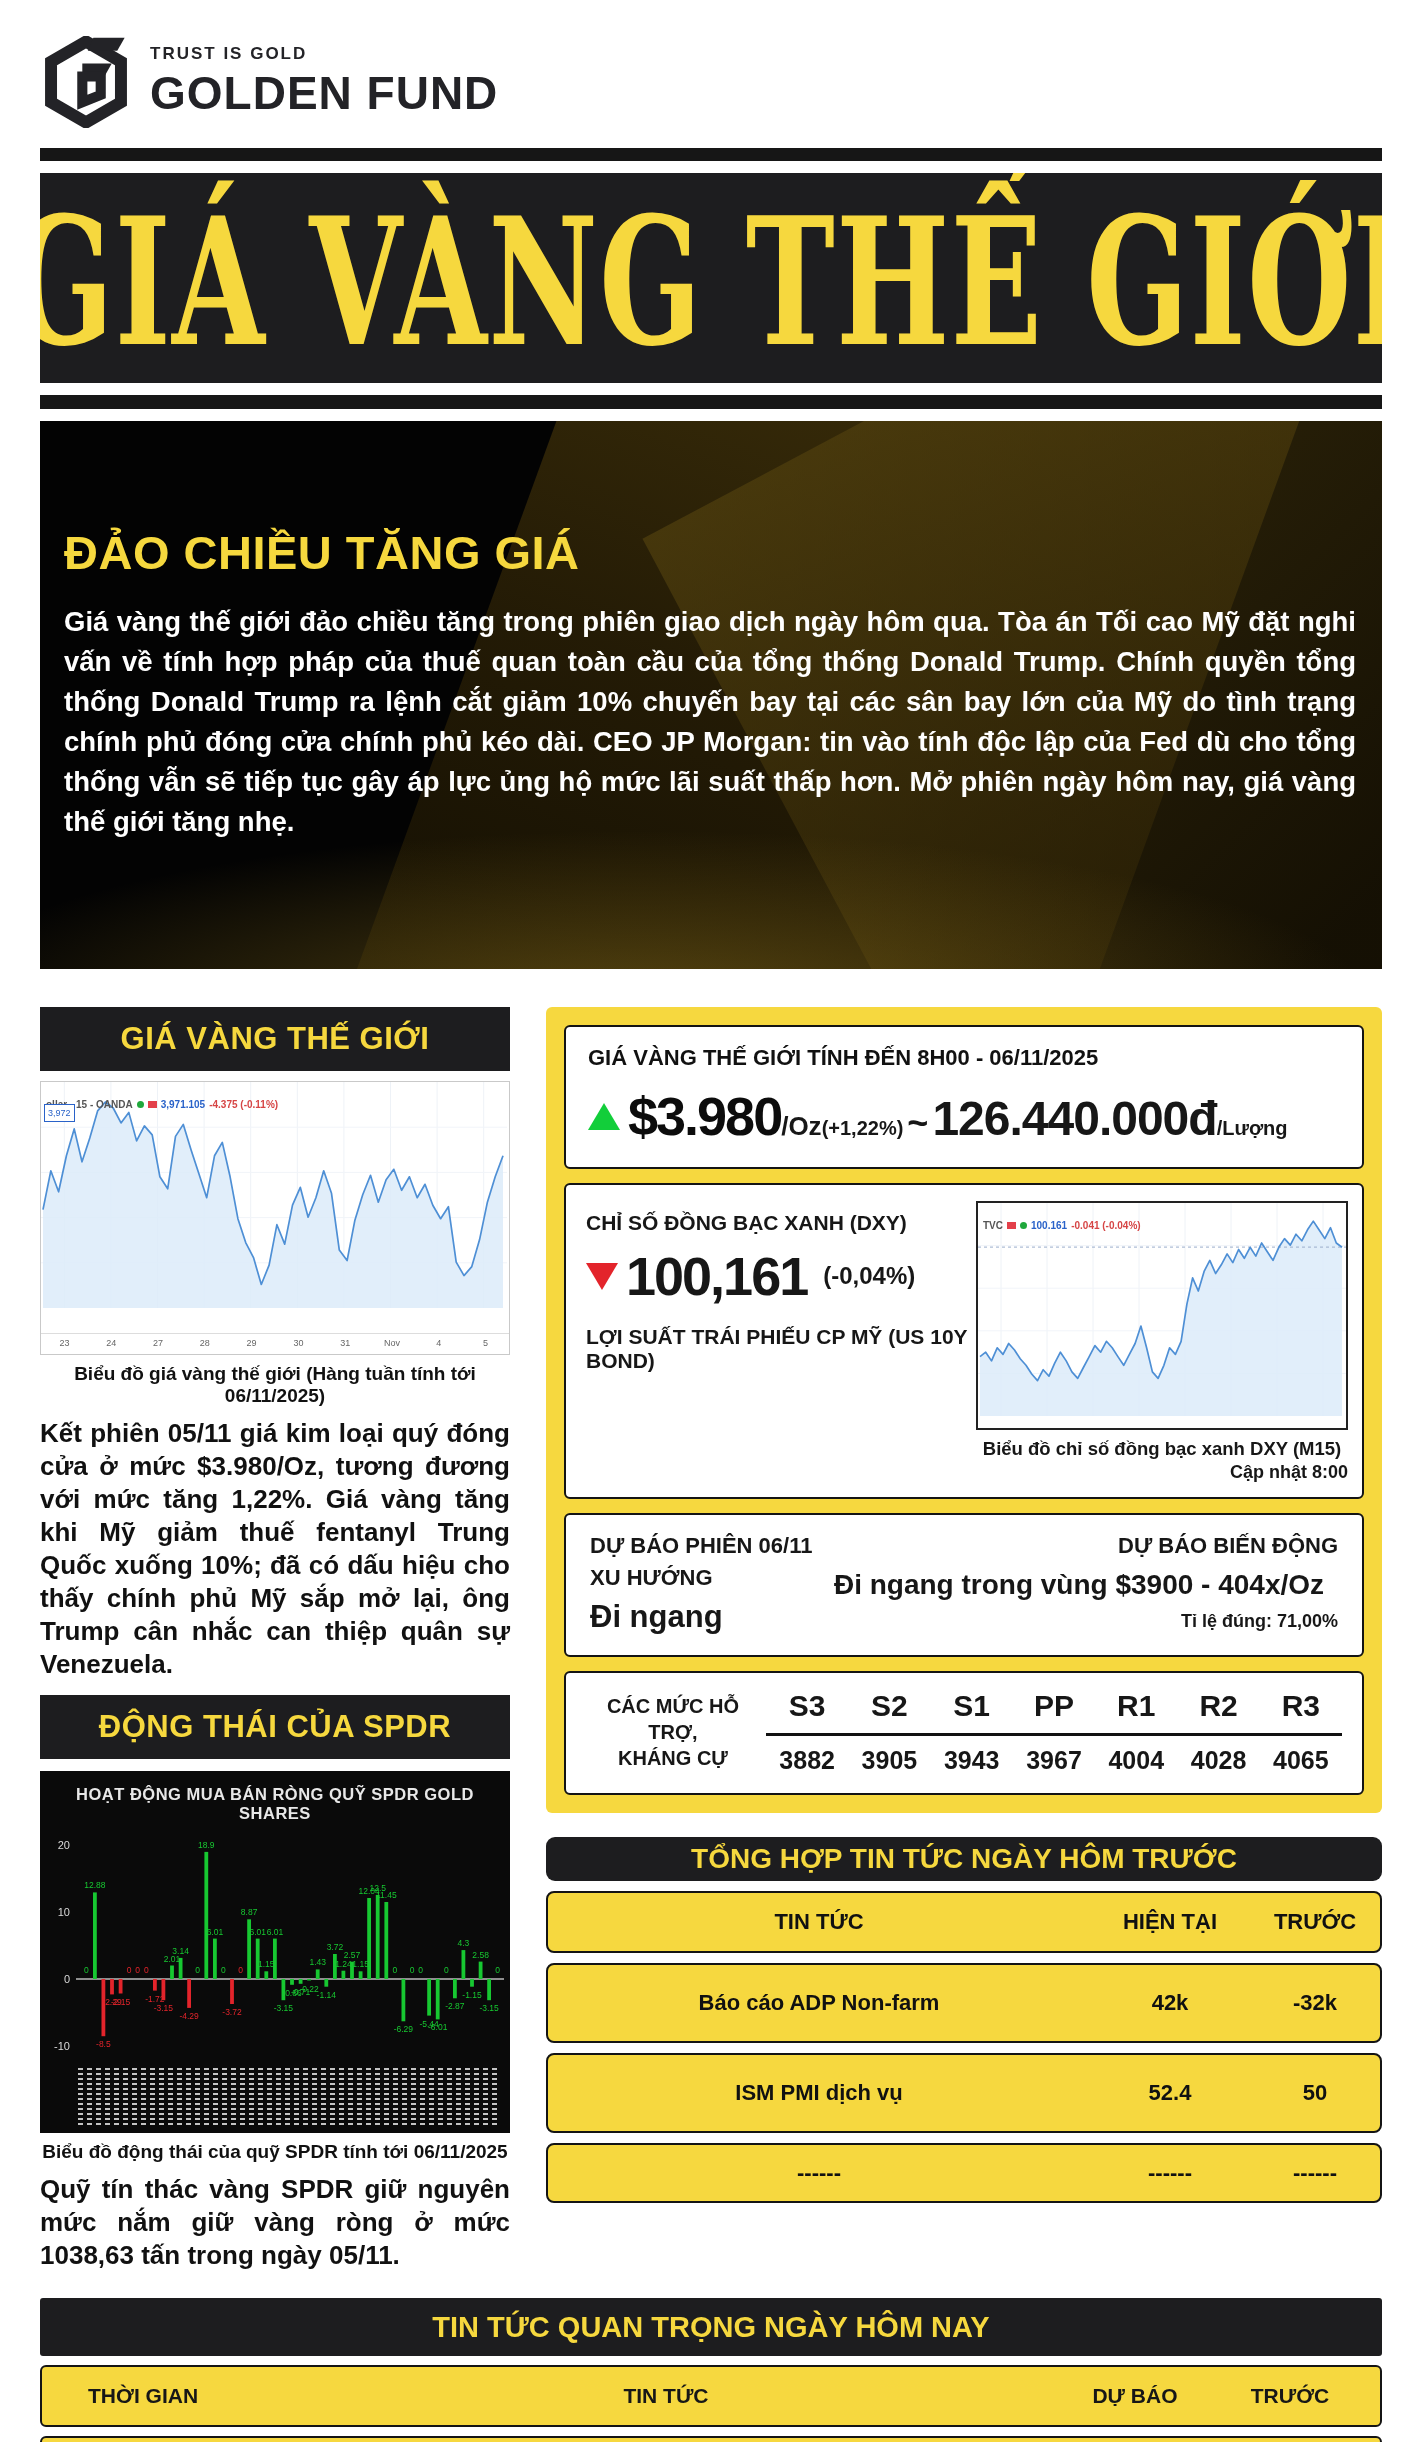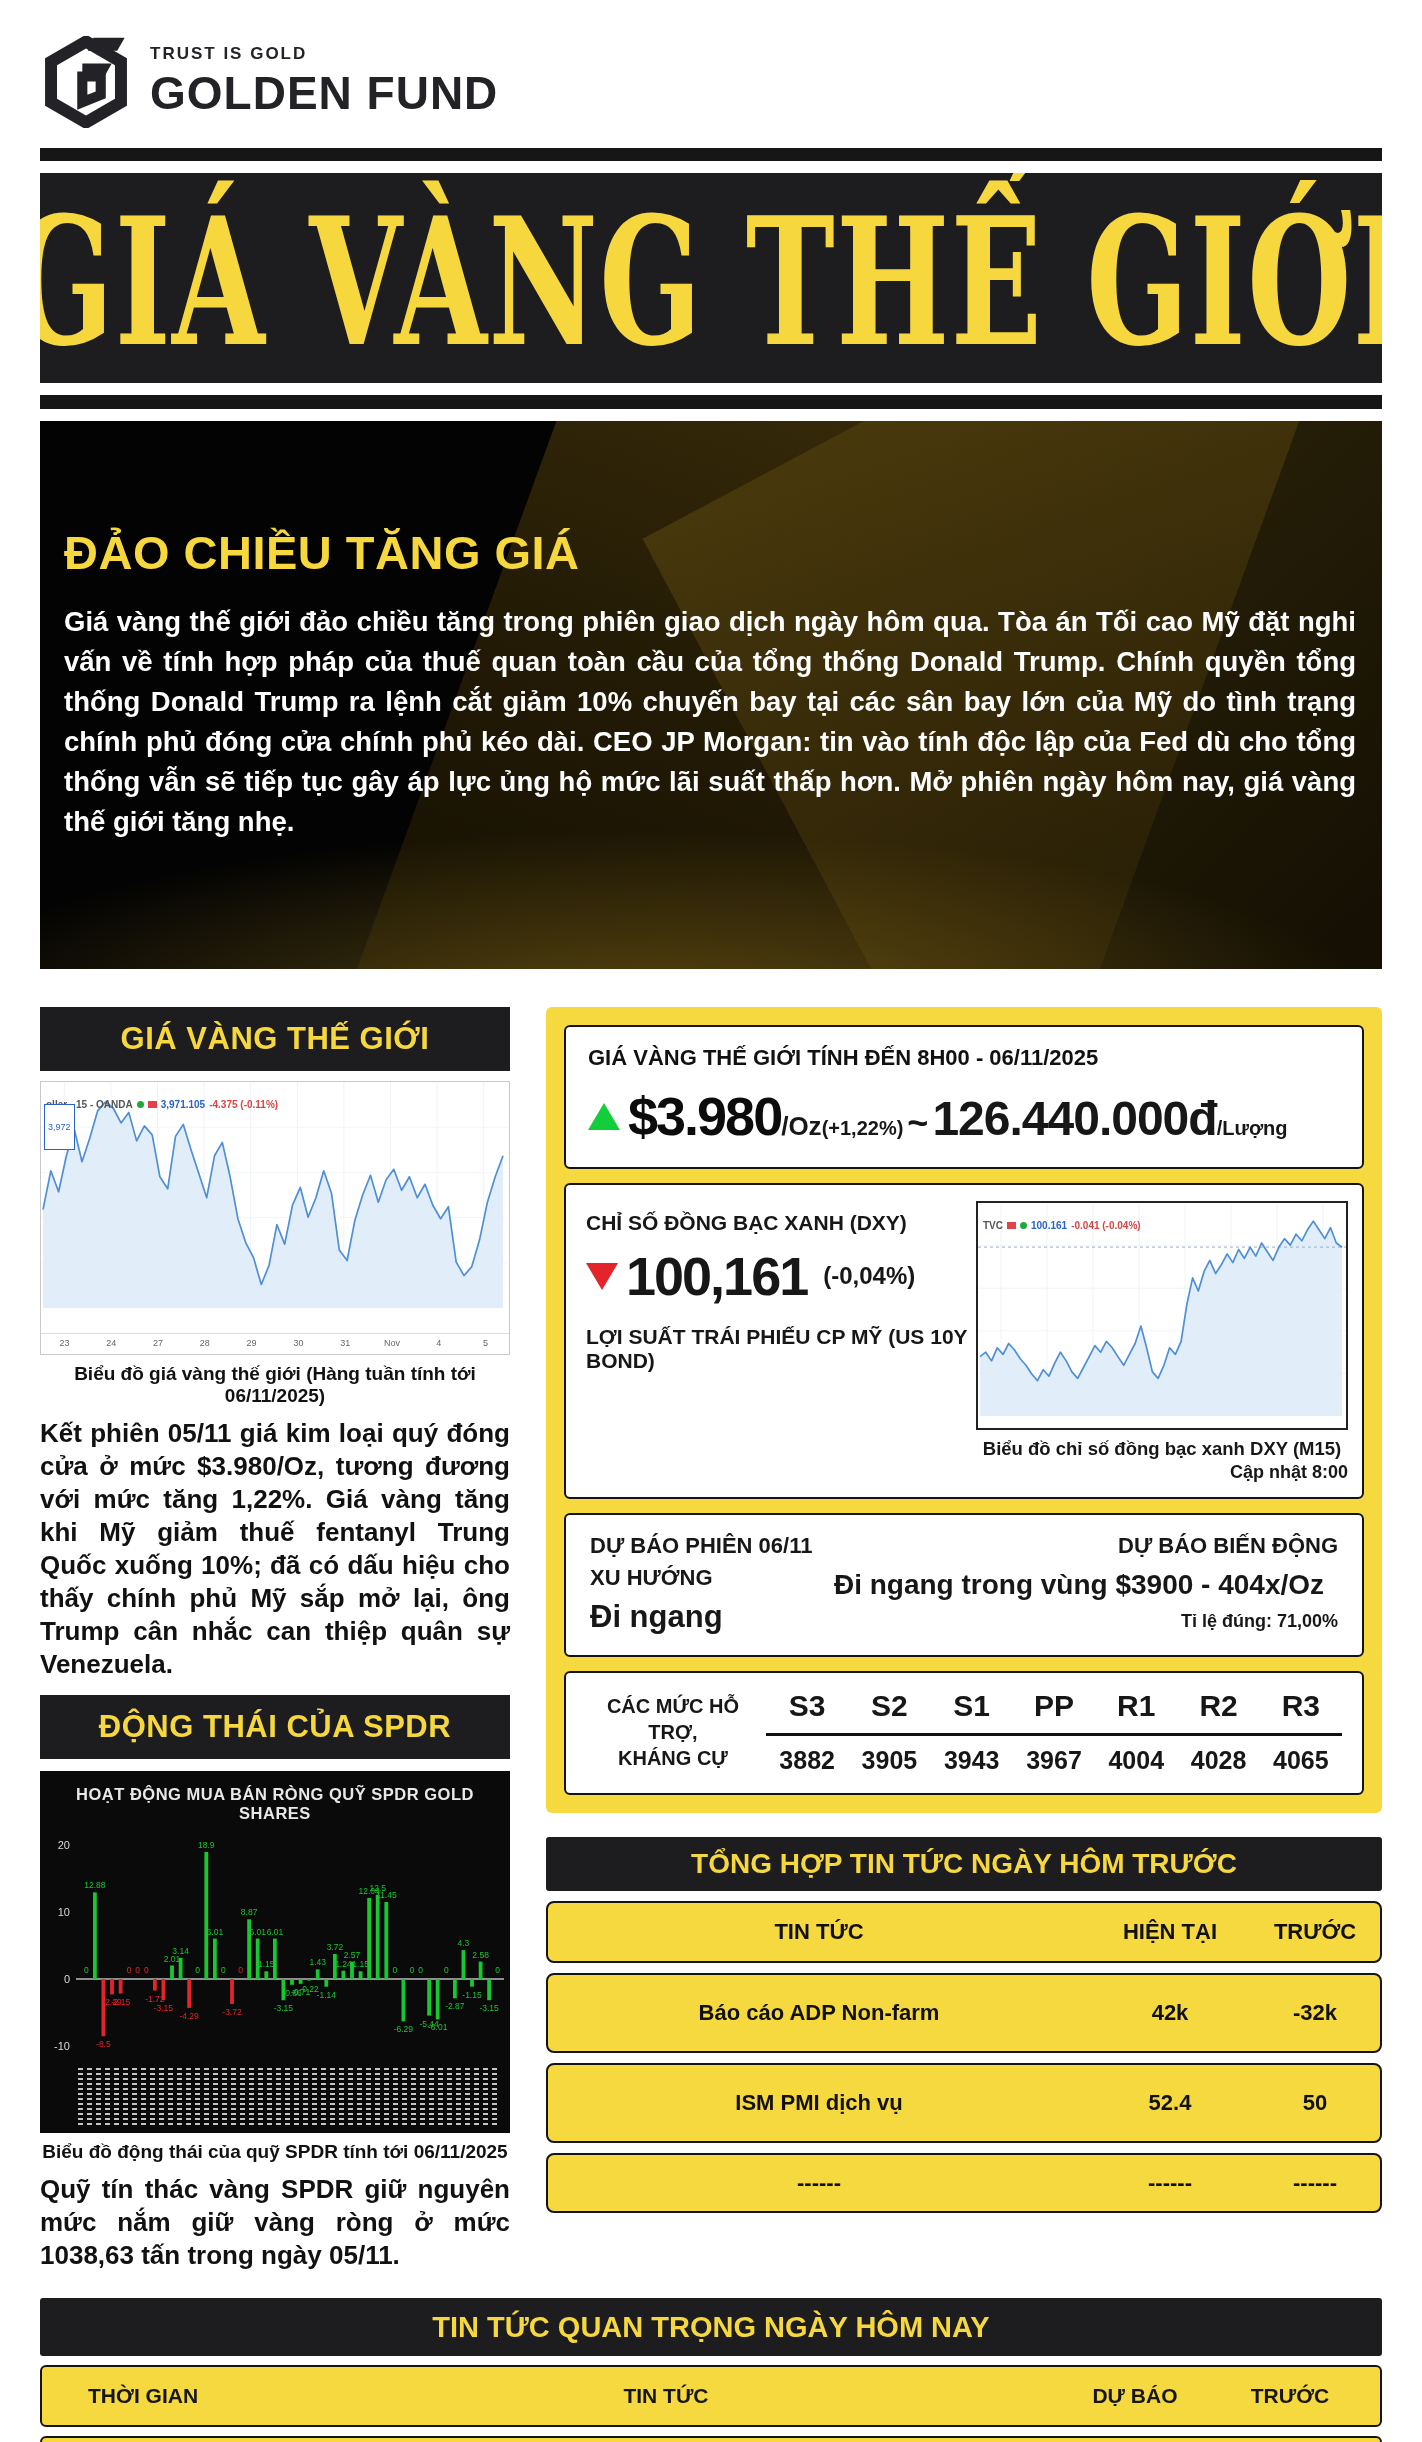"3,972" .axis-tag { padding: 17px 3px -> 3px 3px }
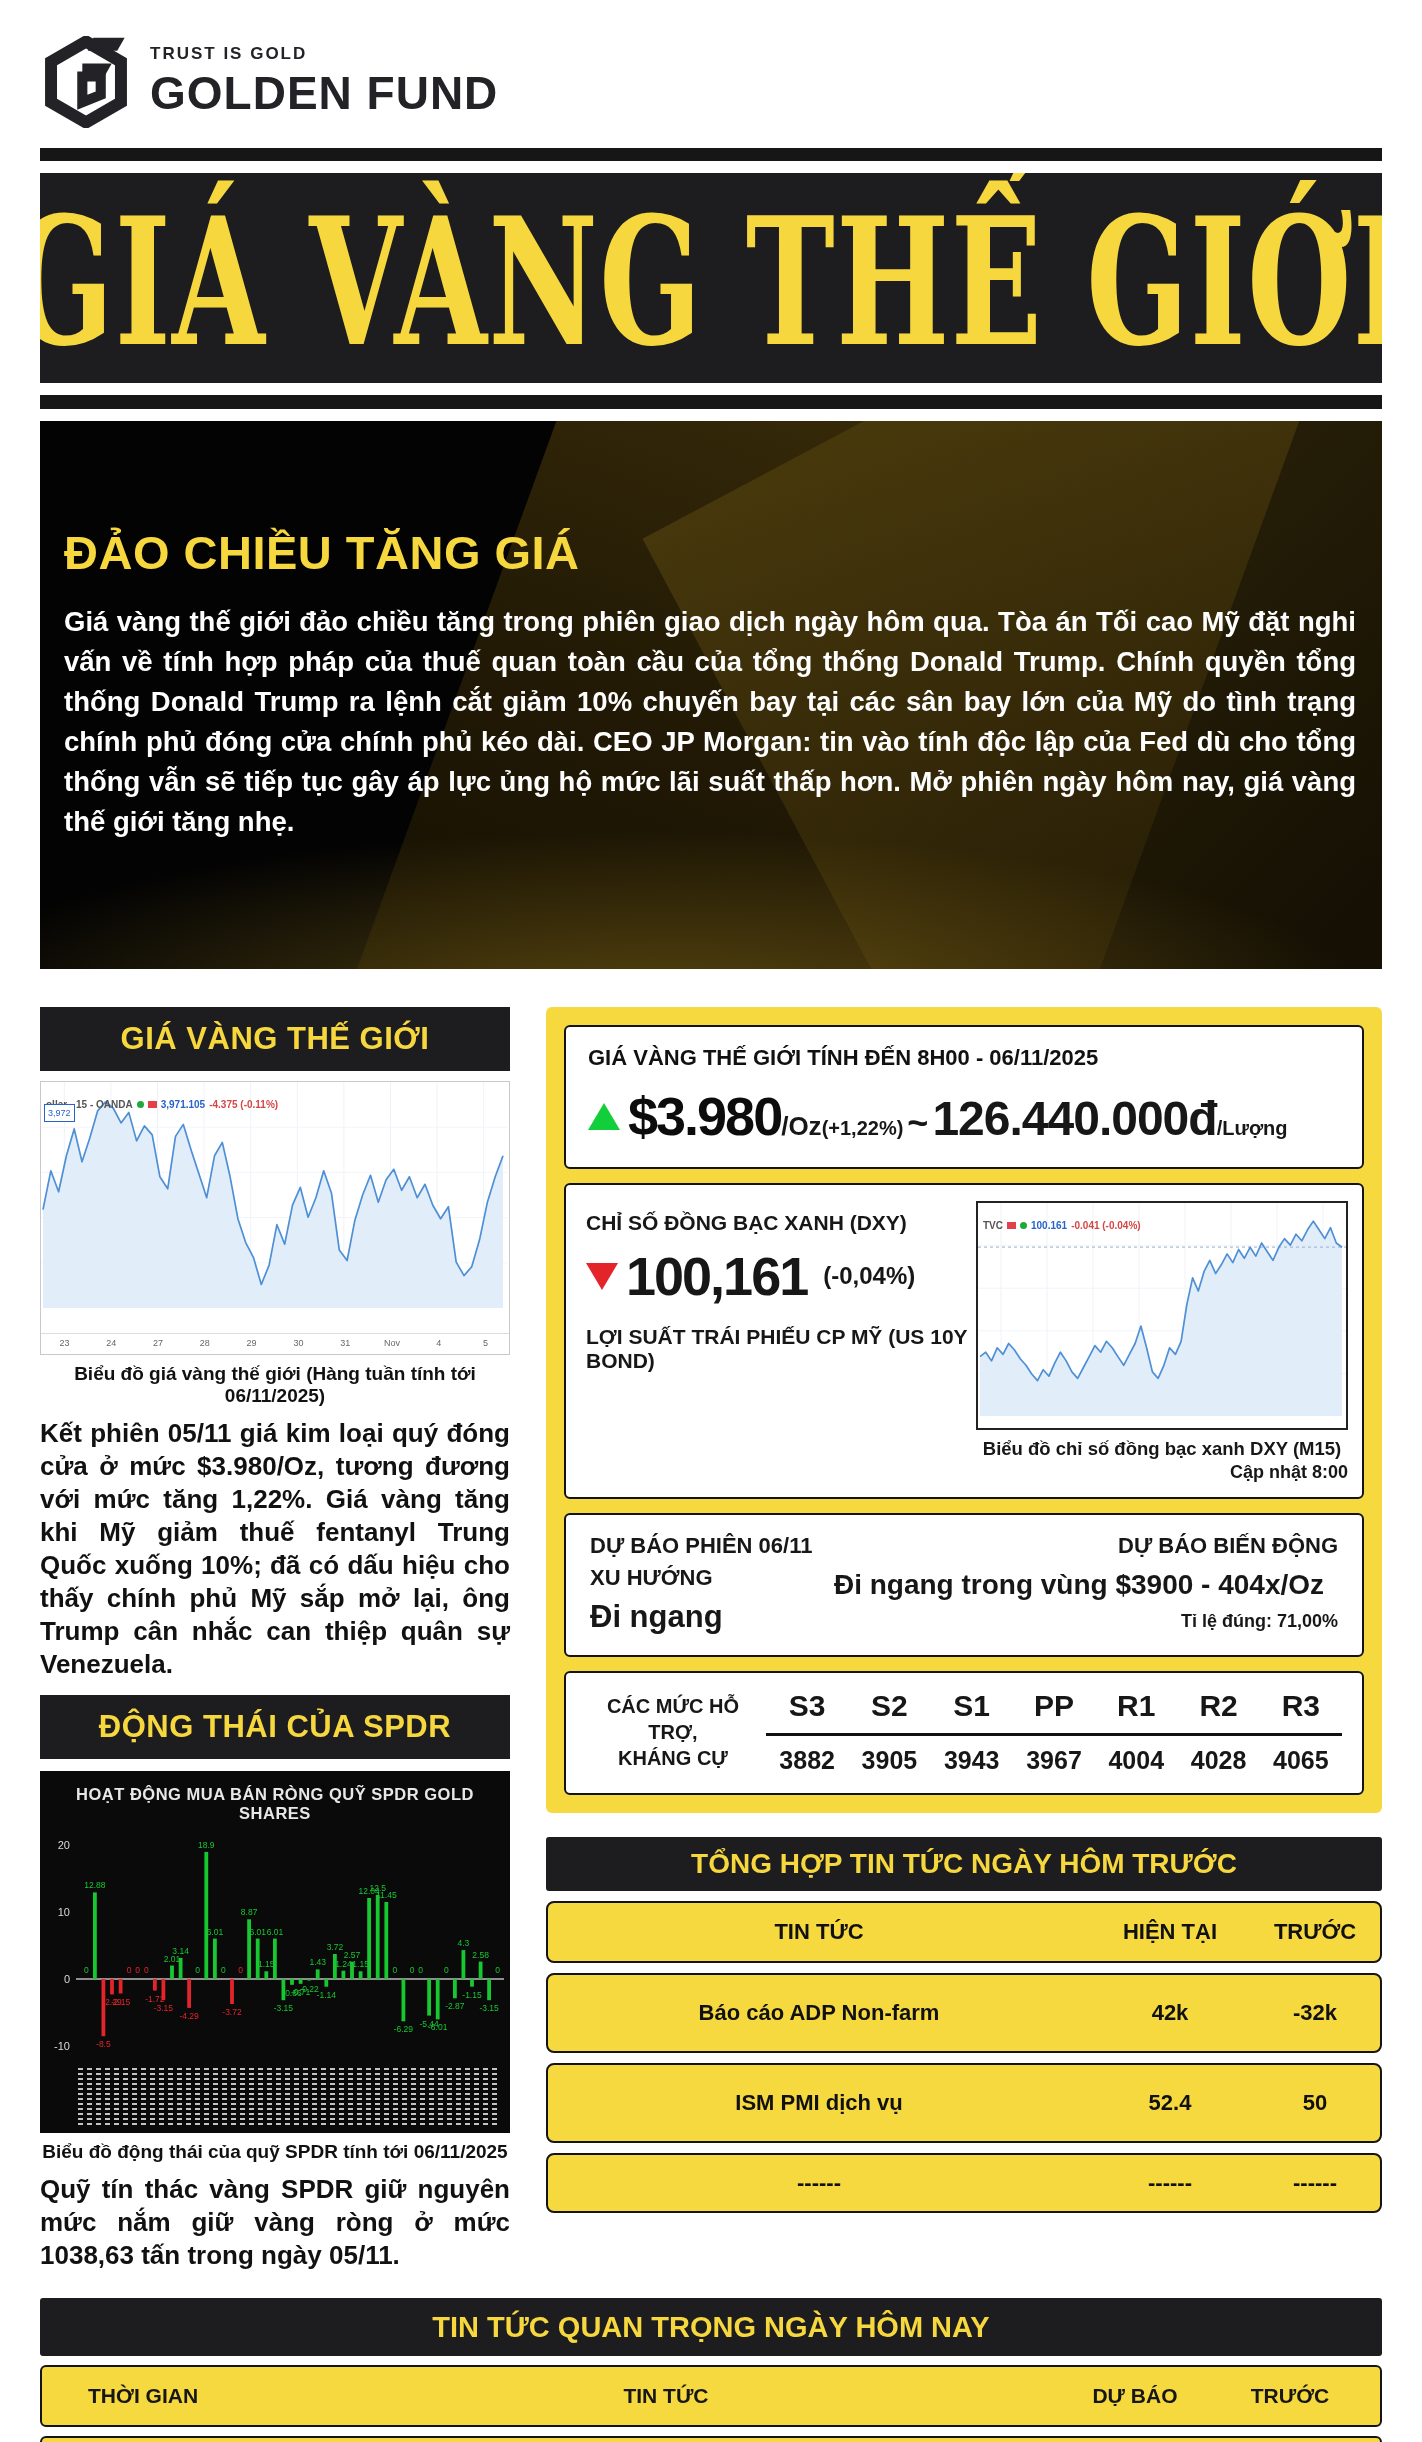"TỔNG HỢP TIN TỨC NGÀY" .news-bar { border-radius: 3px -> 9px; height: 54px -> 44px }
